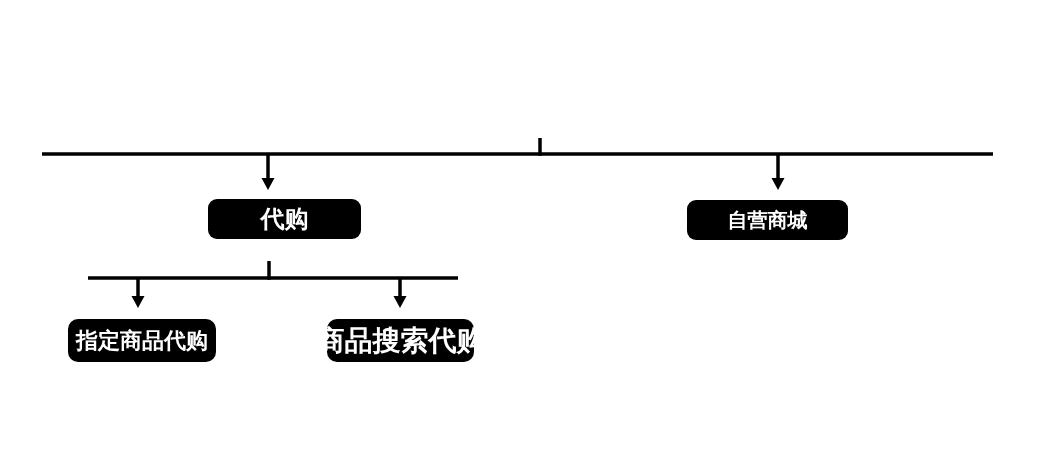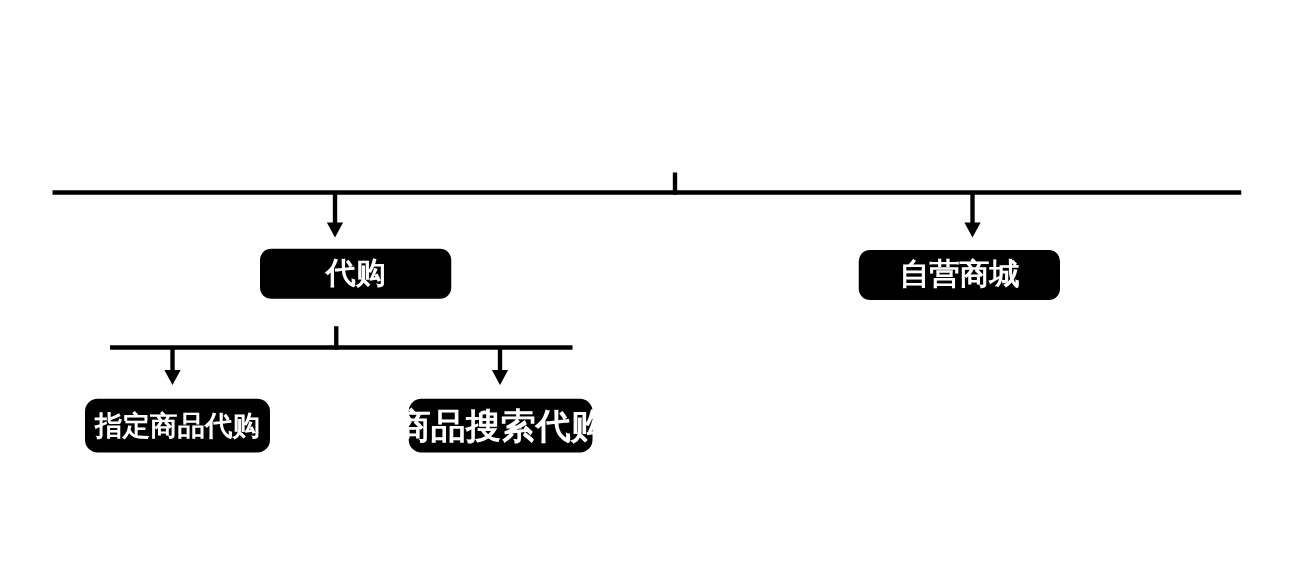"自营商城" .node-selfmall { font-size: 24px -> 20px }
